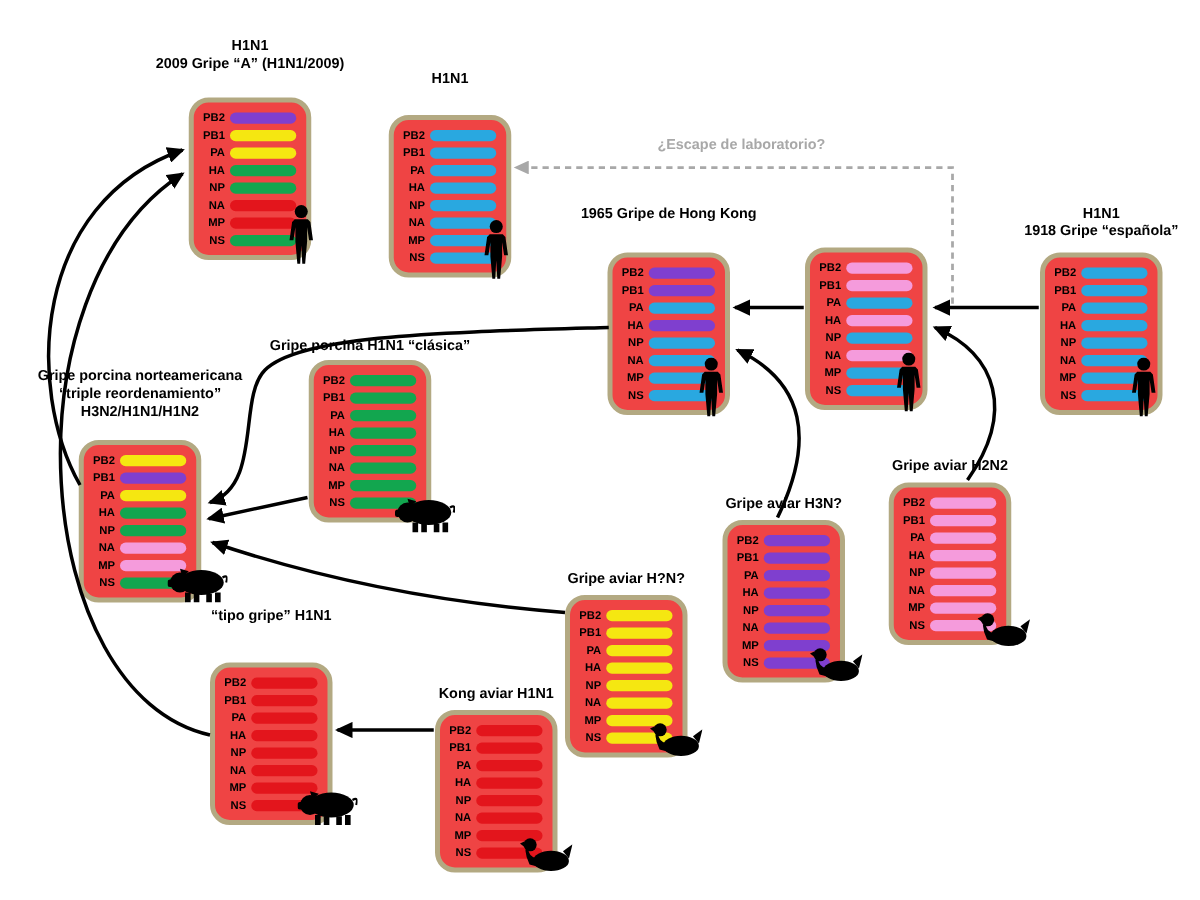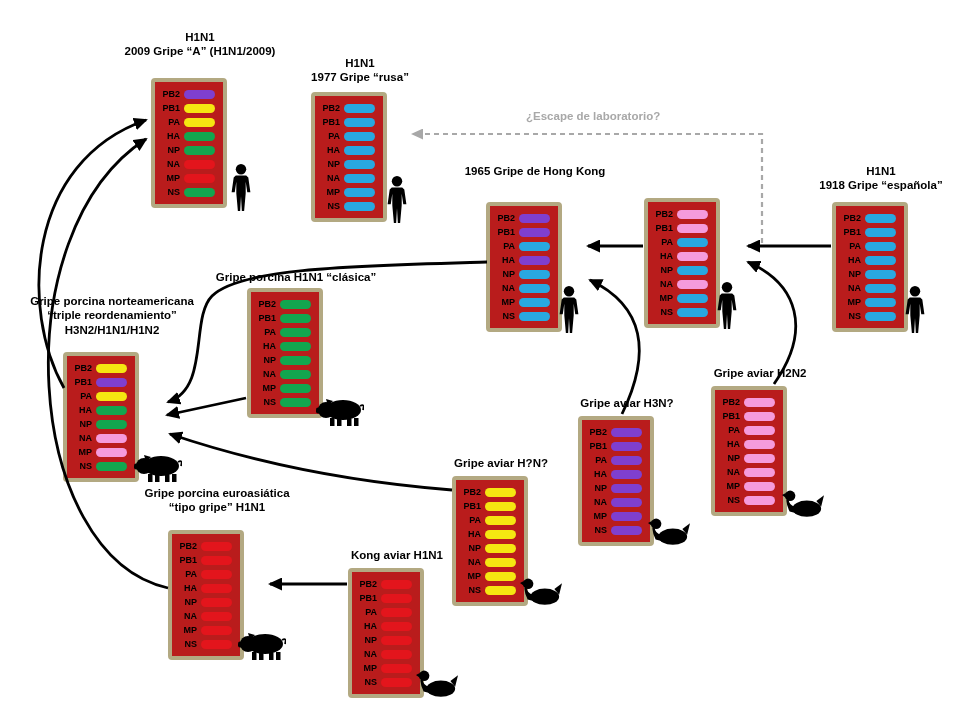"1977 Gripe “rusa”" div { html: <div>1977 Gripe “rusa”</div> -> none }
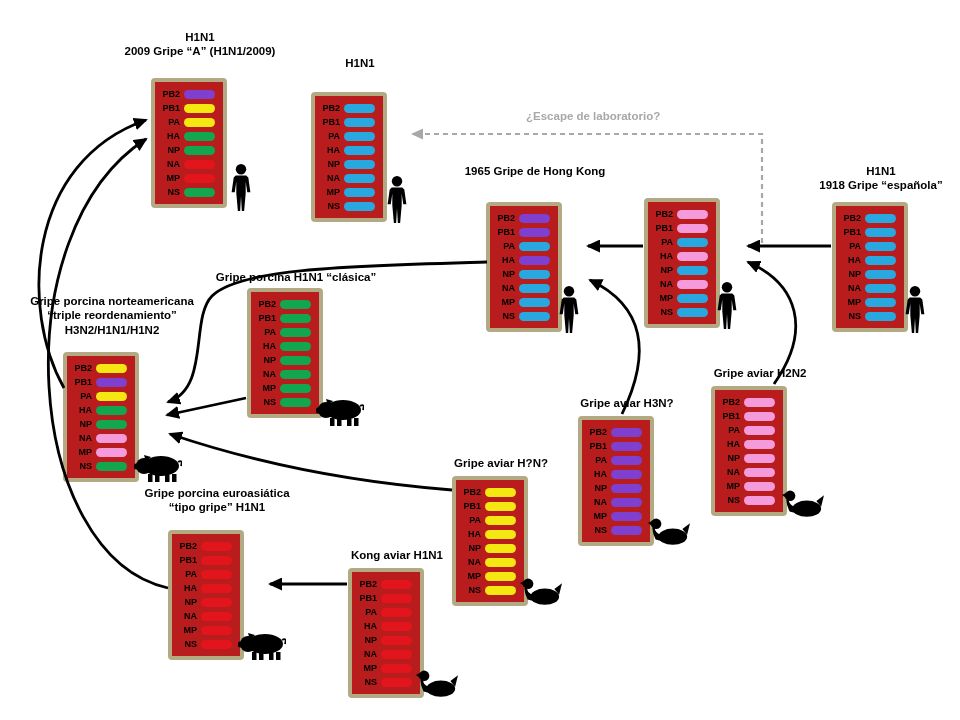"PB2" .card-box { background: #b91c1c -> #ef4444; border-radius: 4px -> 16px; width: 76px -> 98px }
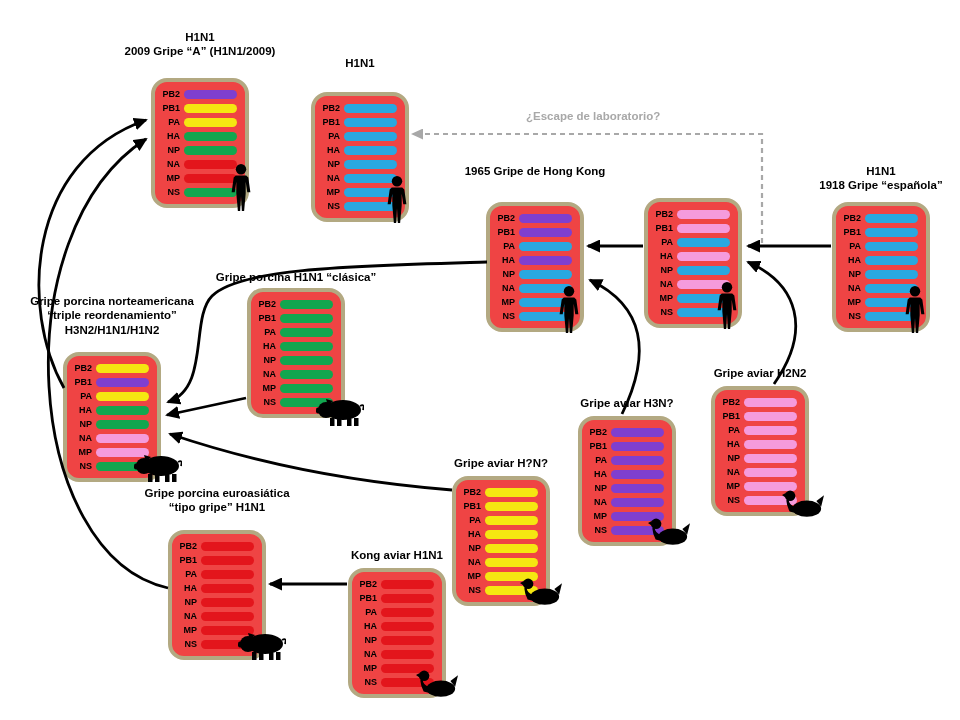"Gripe porcina euroasiática" div { html: <div>Gripe porcina euroasiática</div> -> none }
